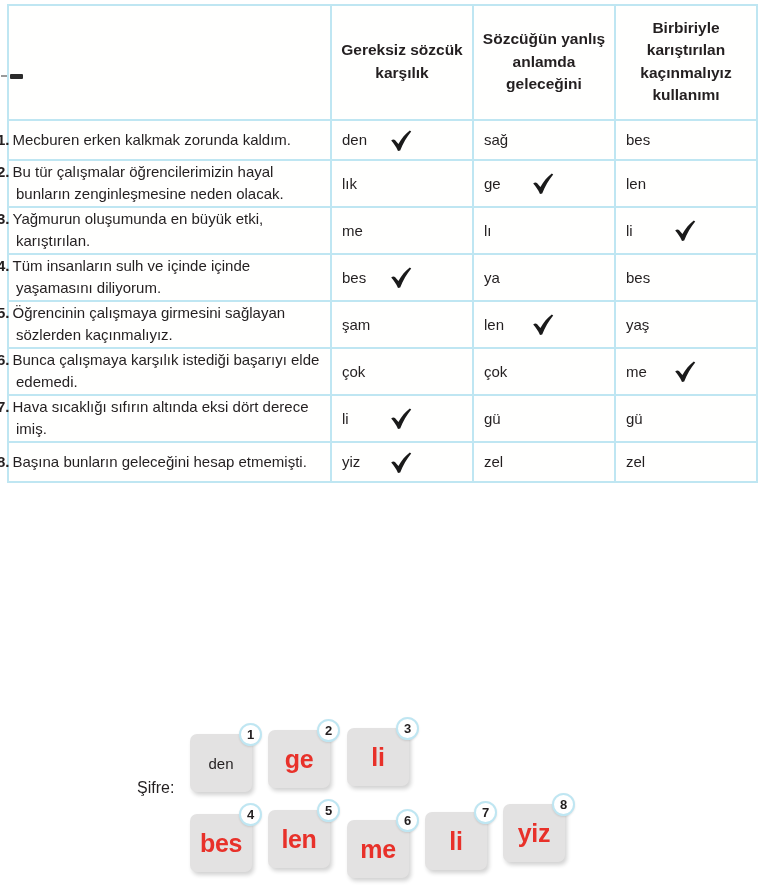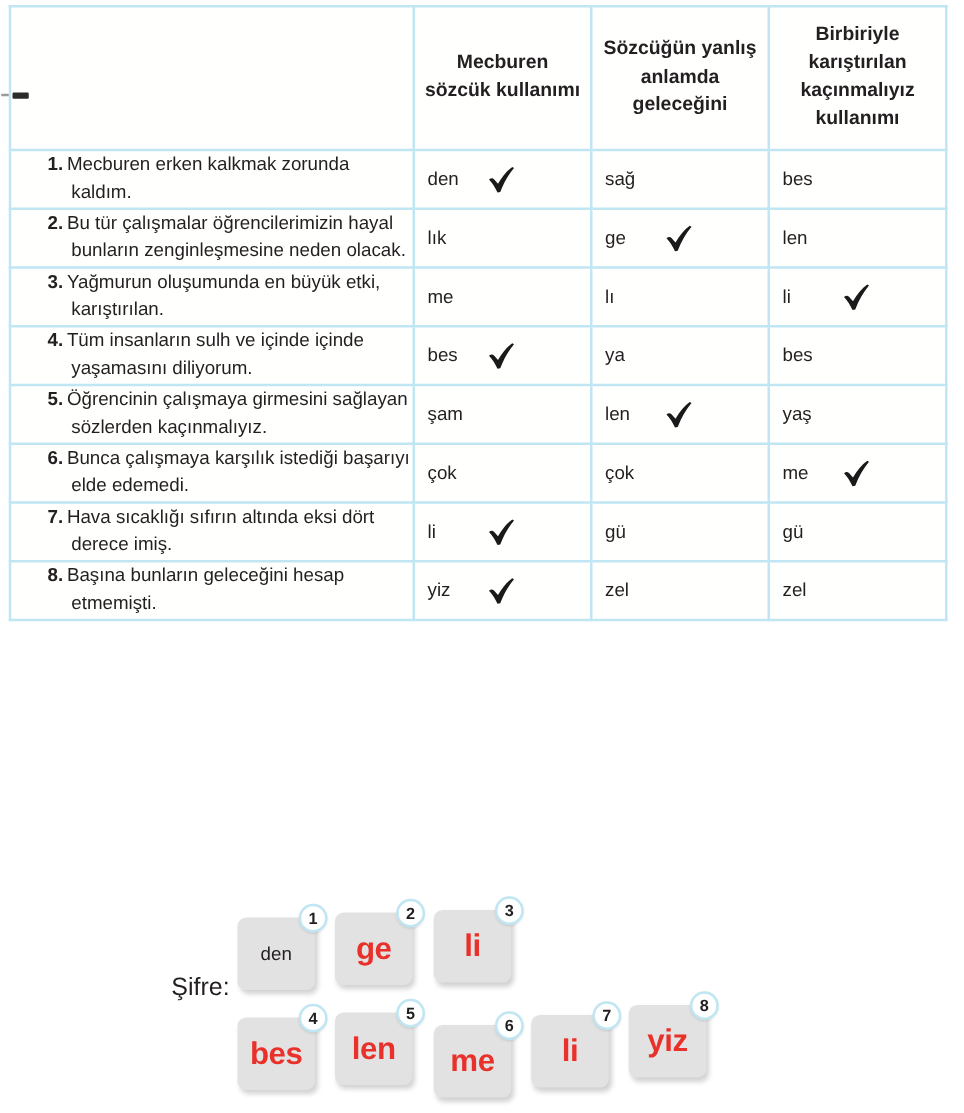"Mecburen sözcük kullanımı" div.head-cell { text: Mecburen sözcük kullanımı -> Gereksiz sözcük karşılık }
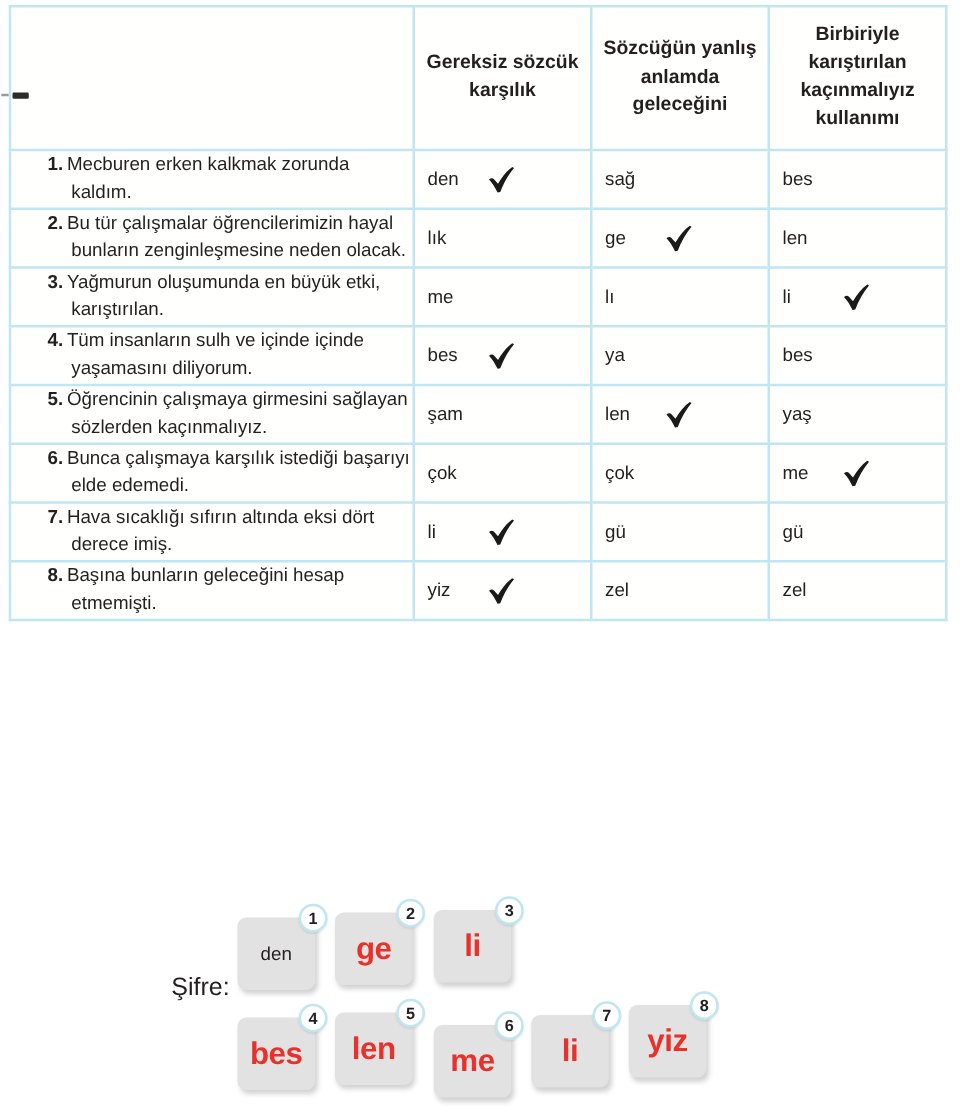"1. Mecburen erken kalkmak zorunda" .sent-cell .txt { margin-left: 16px -> none; padding-left: 32px -> 7px }
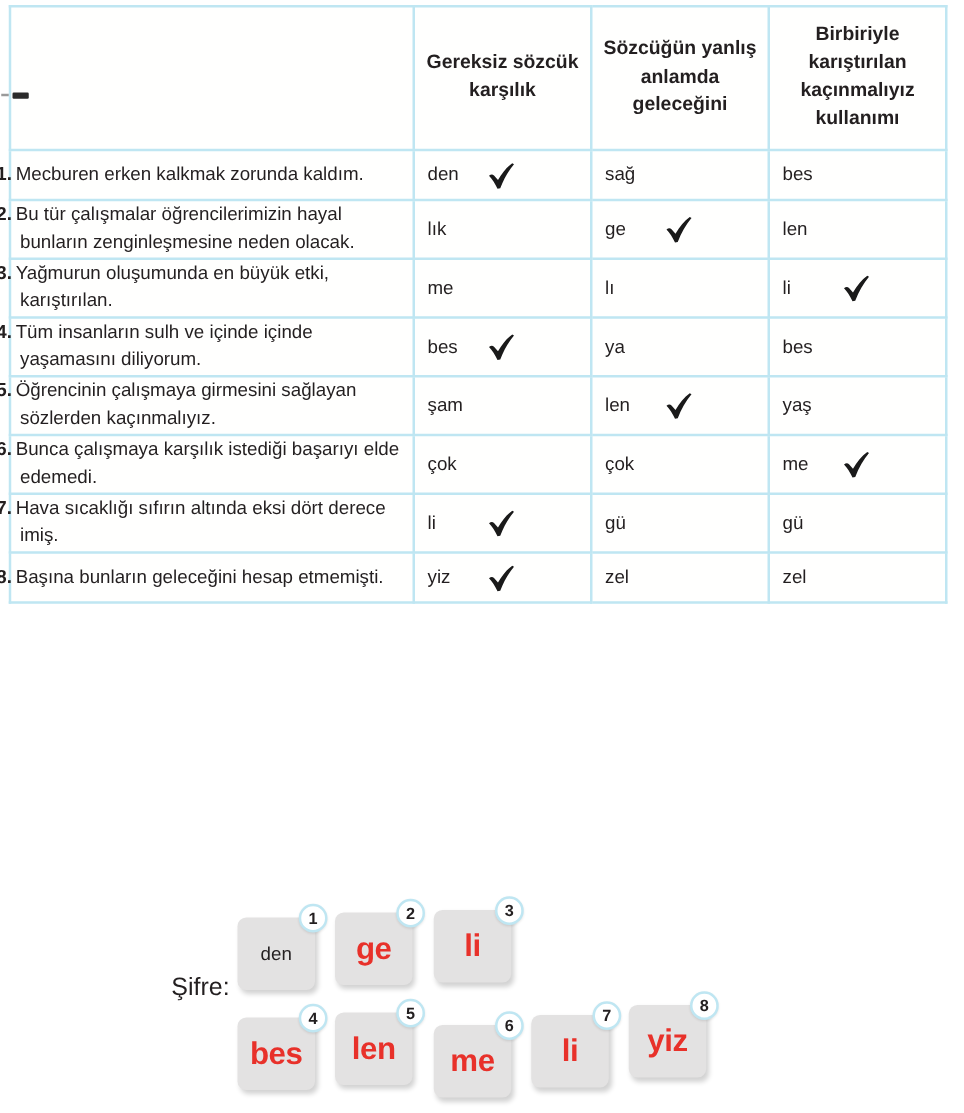"Şifre:" .cipher-label { font-size: 20px -> 16px }
